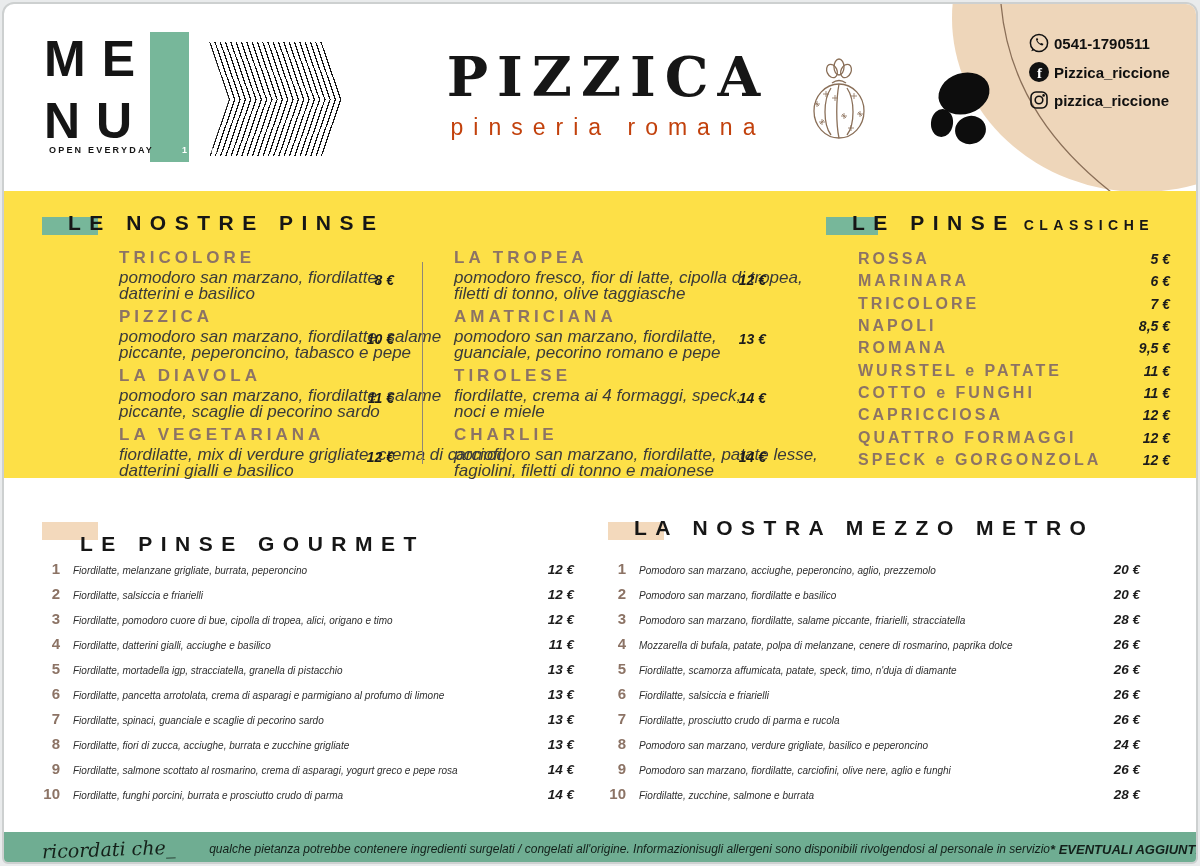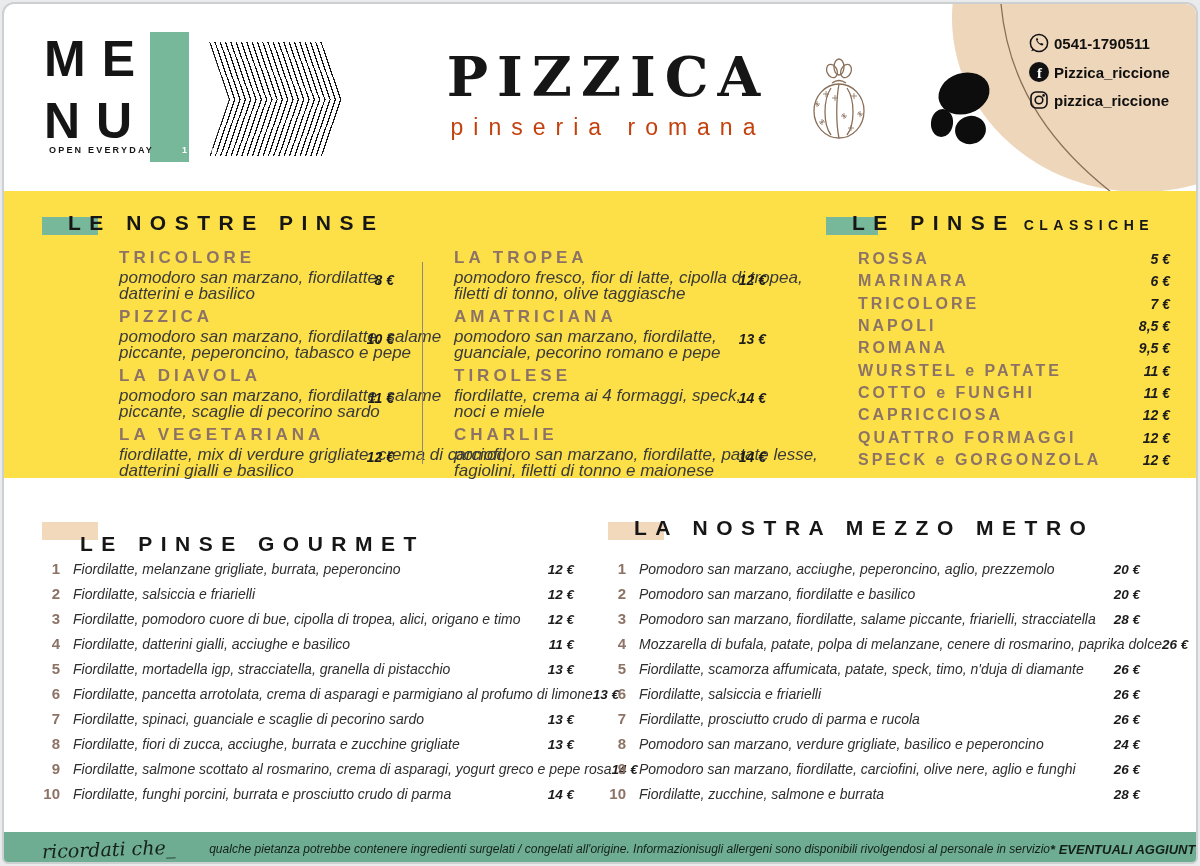"Fiordilatte, melanzane grigliate," .g-desc { font-size: 14px -> 10px }
